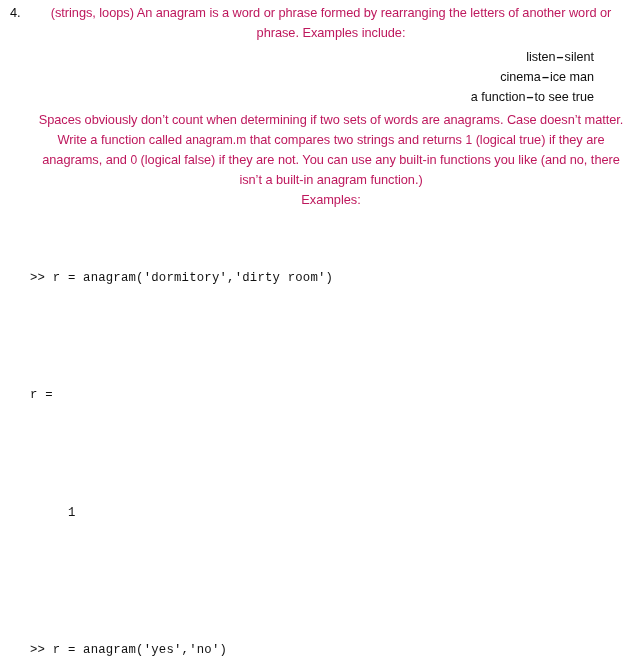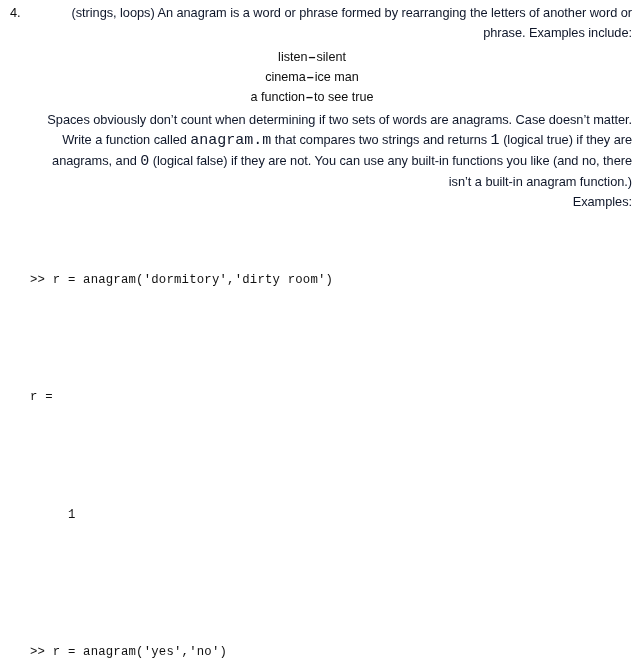"(strings, loops) An anagram is" .para { color: #0f172a -> #be185d; text-align: right -> center }
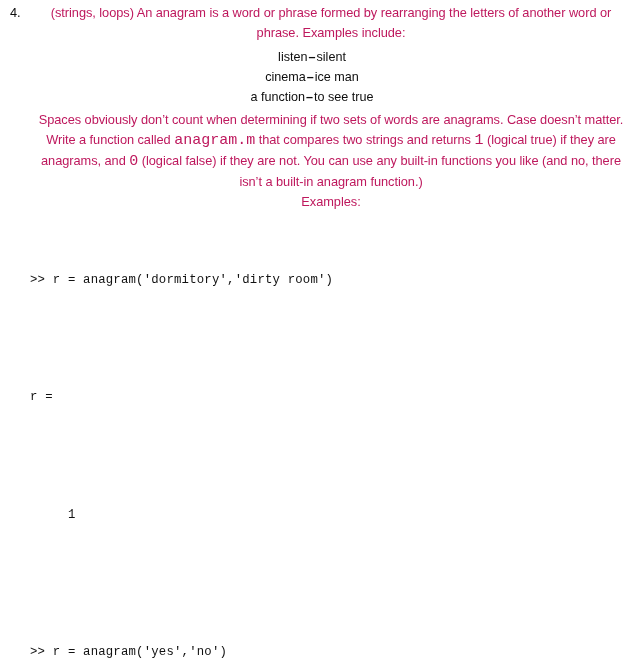"listen–silent" .centered-line { text-align: center -> right }
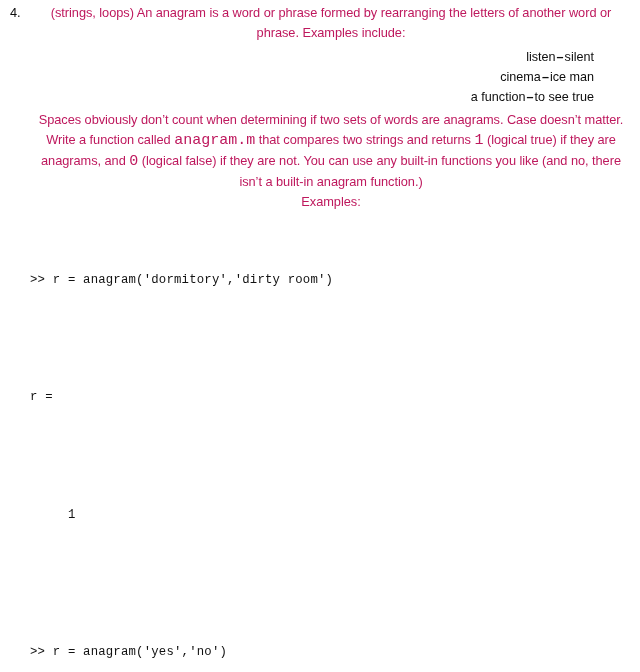"anagram.m" .mono-inline { font-family: Liberation Mono, monospace -> Liberation Sans, sans-serif; font-size: 15px -> 12px }
